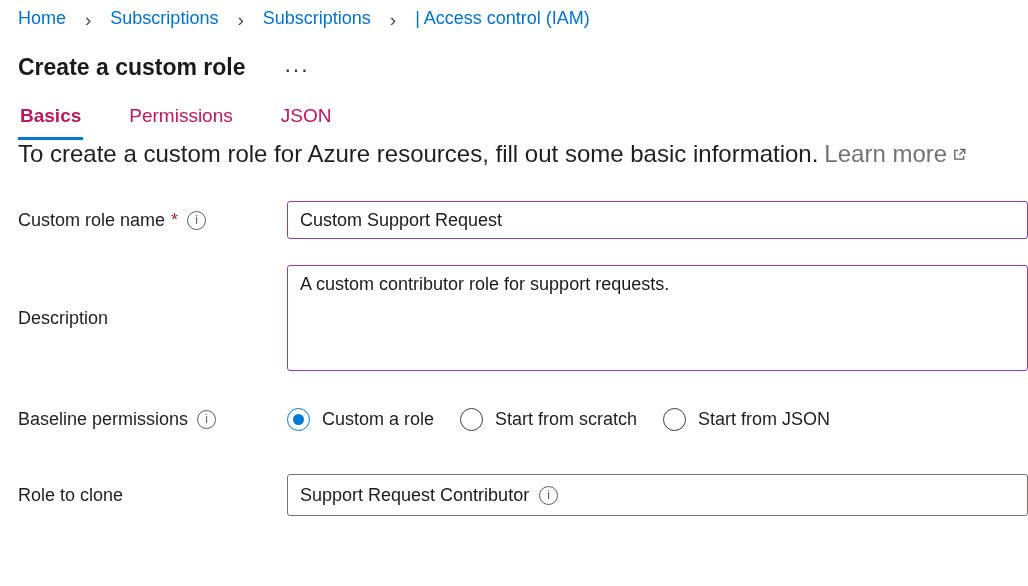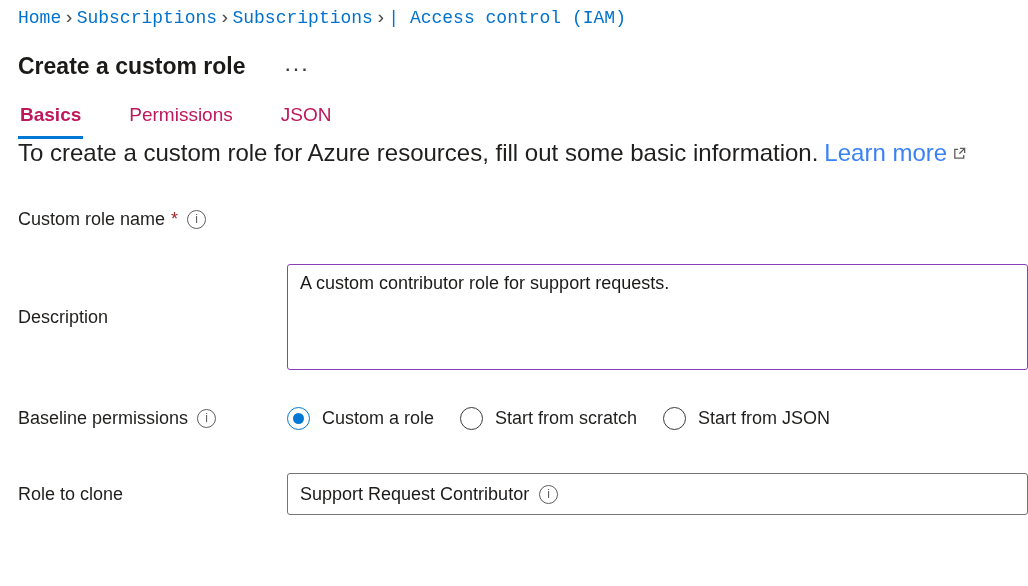"Home" .breadcrumb { font-family: Liberation Mono, monospace -> none; gap: 2px -> 19px }
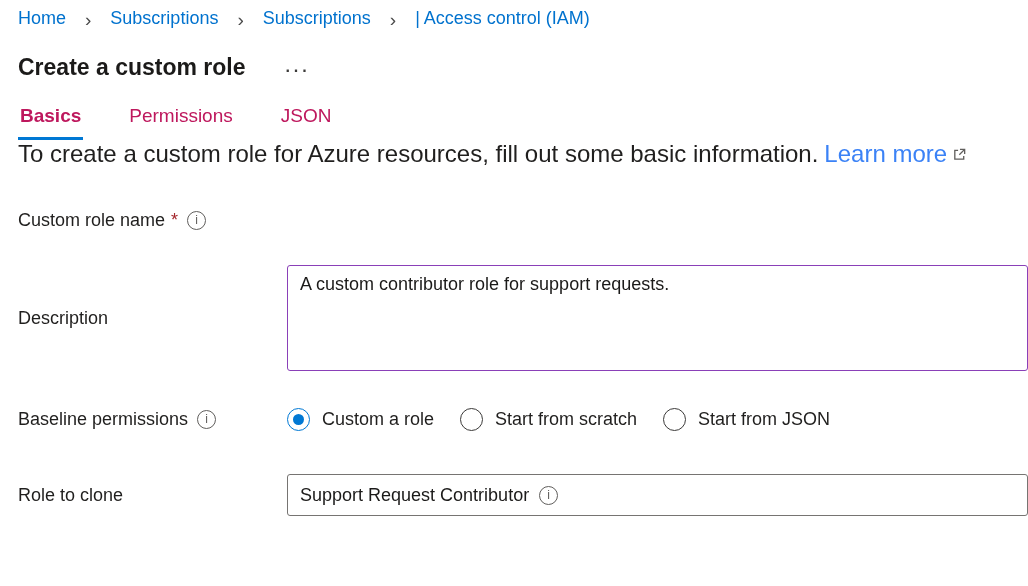"Learn more" .intro a { color: #3b82f6 -> #737373 }
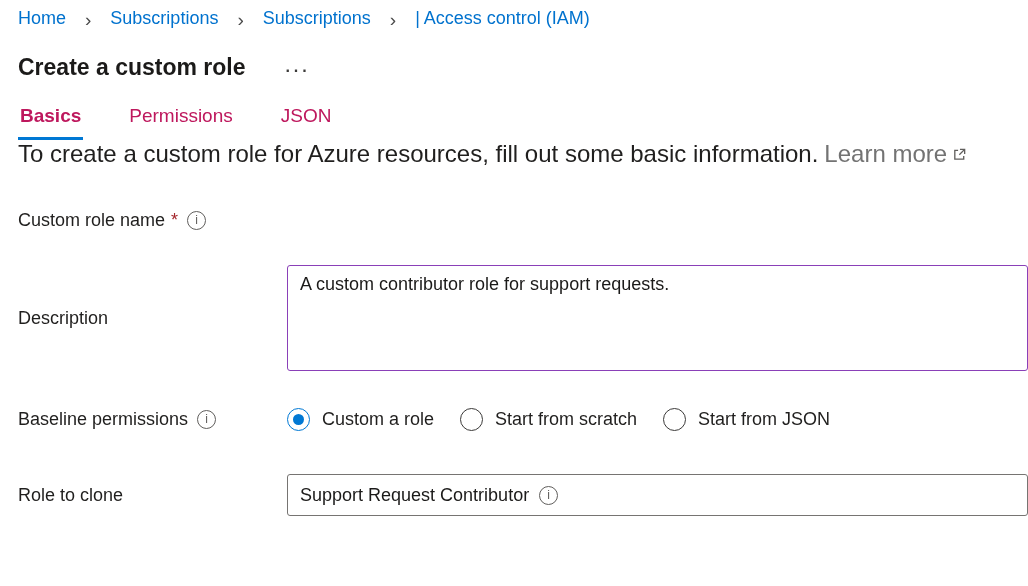"Custom Support Request" input.text-input { html: none -> <input> }
